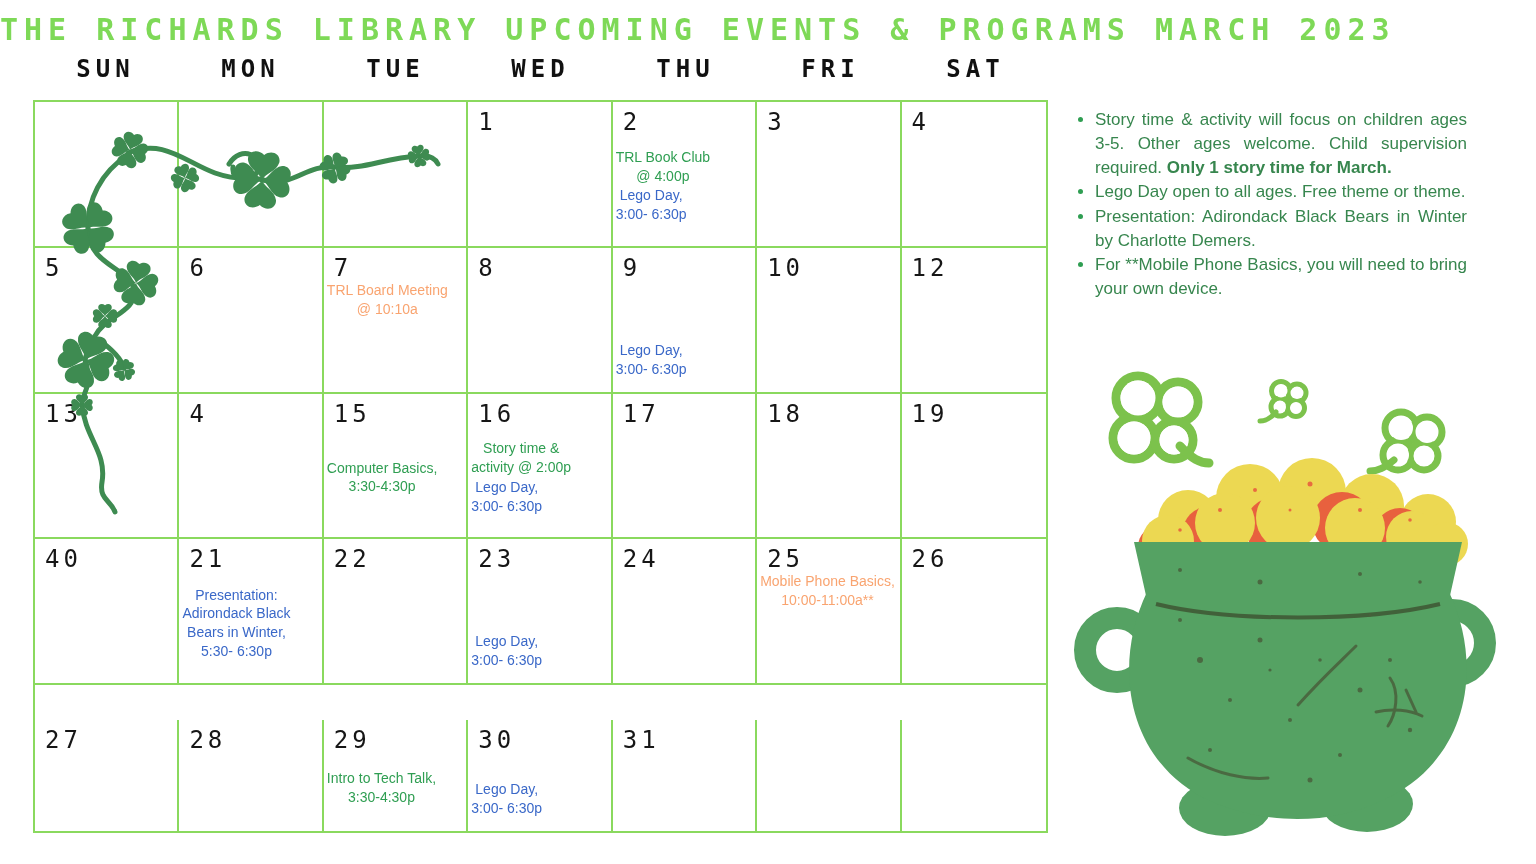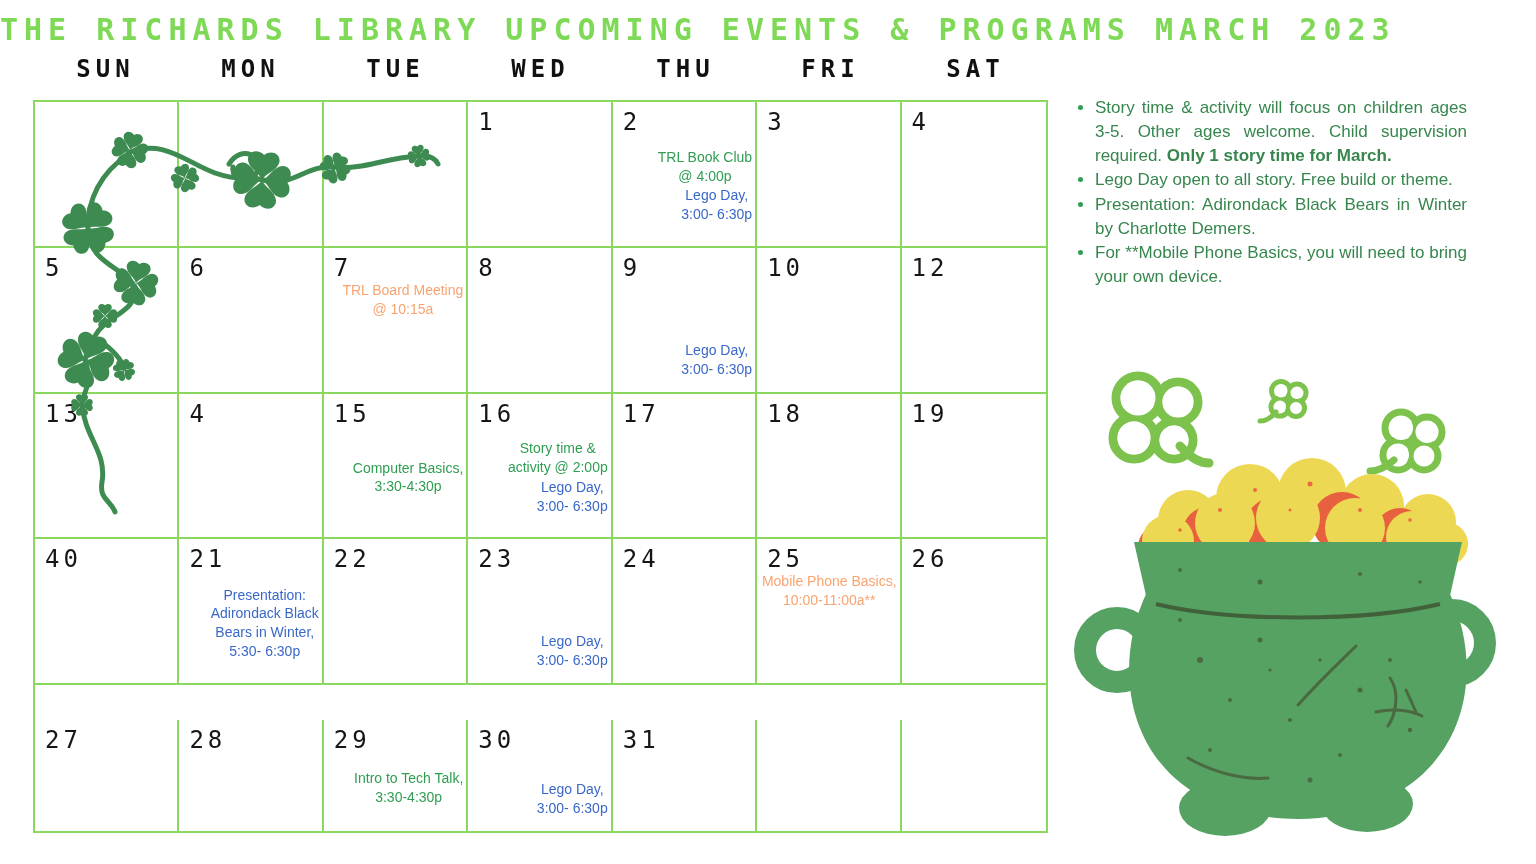"Story time & activity will" .notes { top: 96px -> 108px }
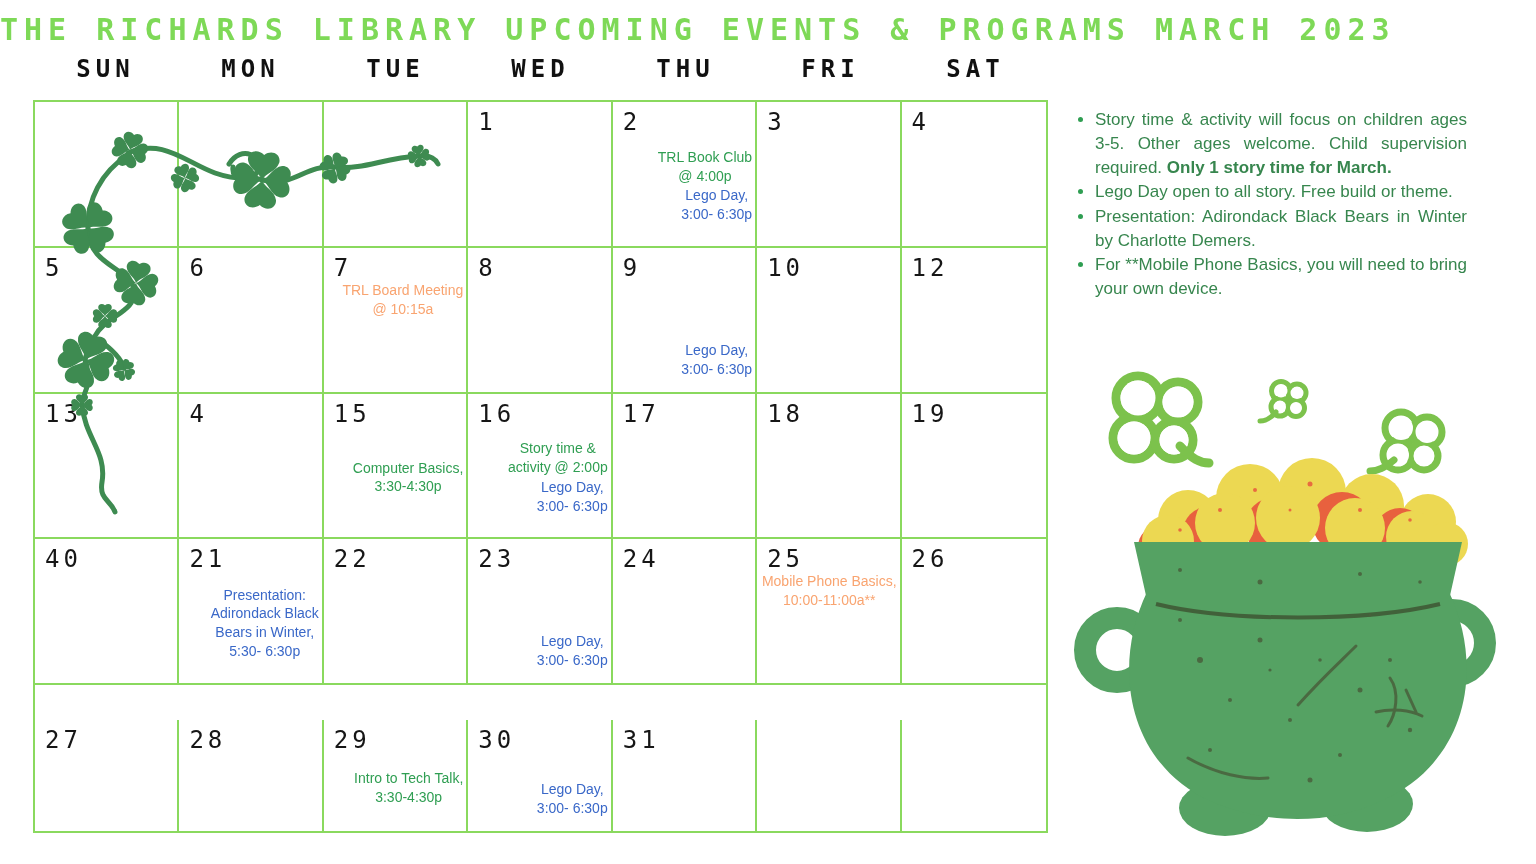"TRL Book Club" .events { align-items: flex-end -> flex-start }
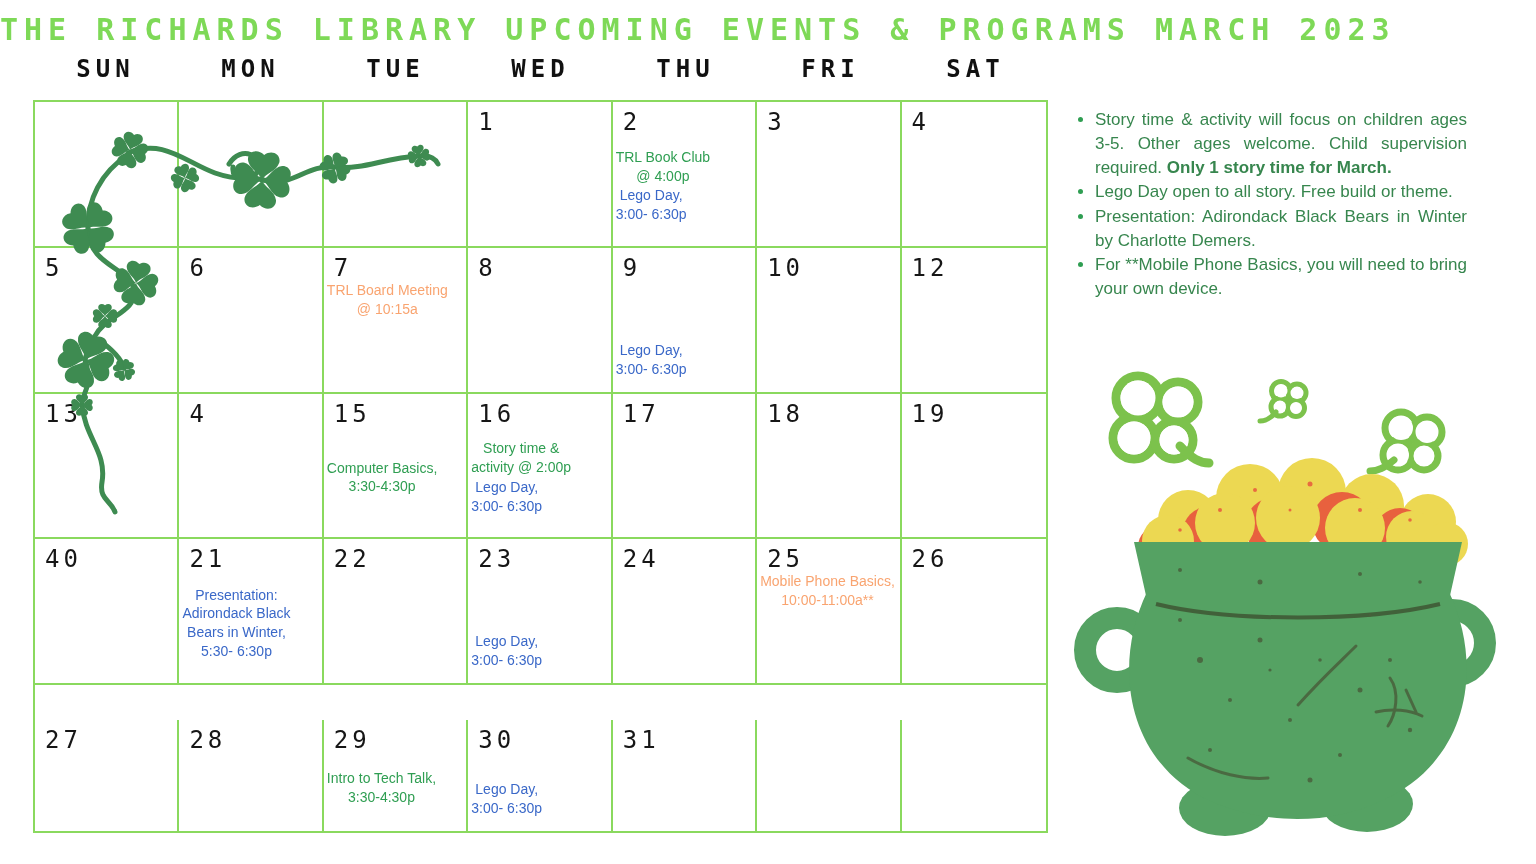"Lego Day open to all" span { text: story. Free build -> ages. Free theme }
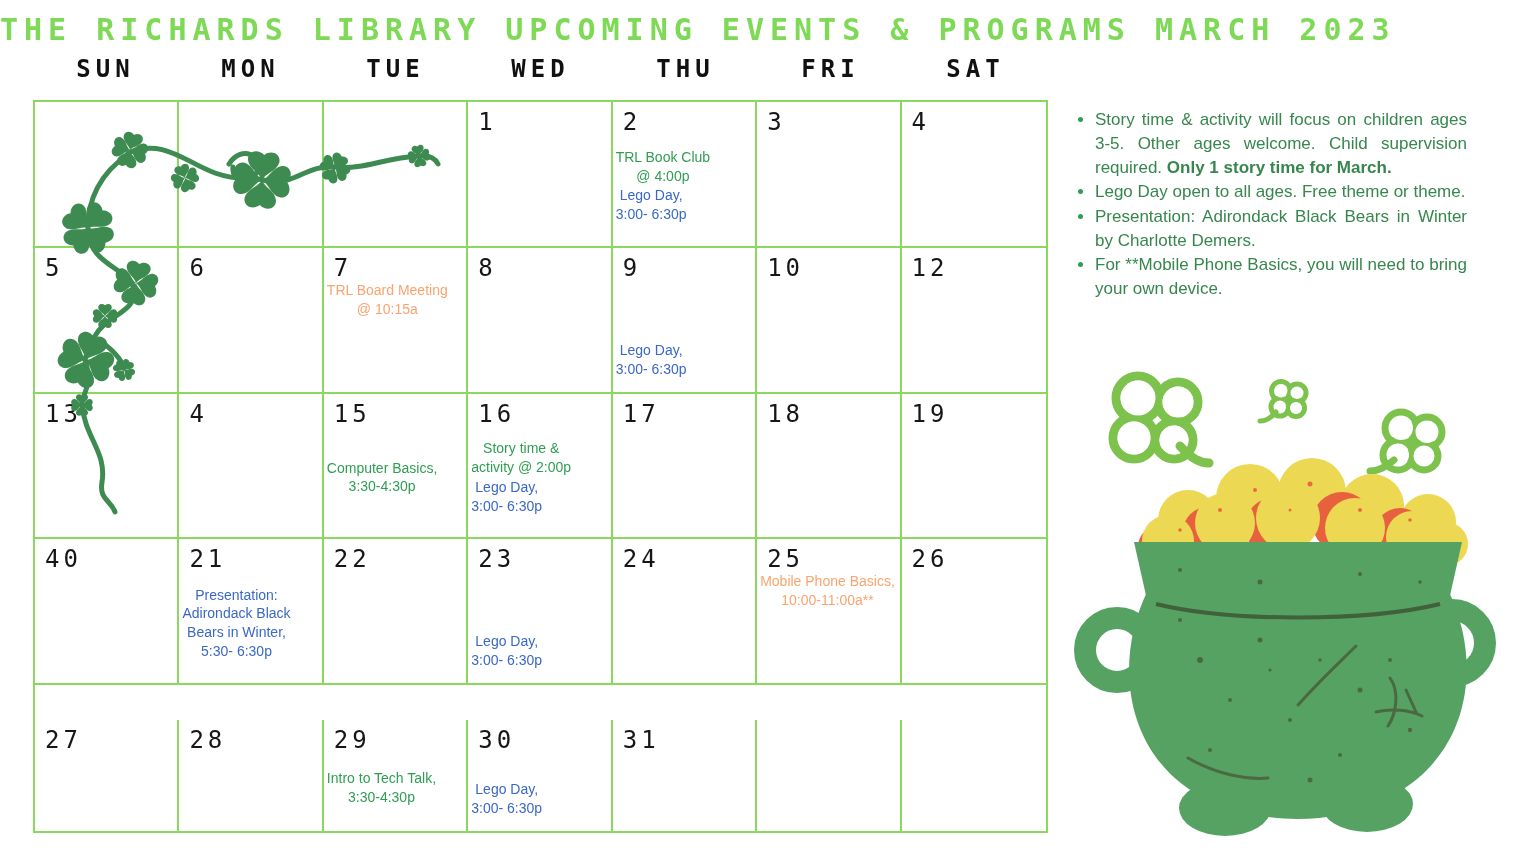"TRL Board Meeting" div.ev { text: 10:15a -> 10:10a }
